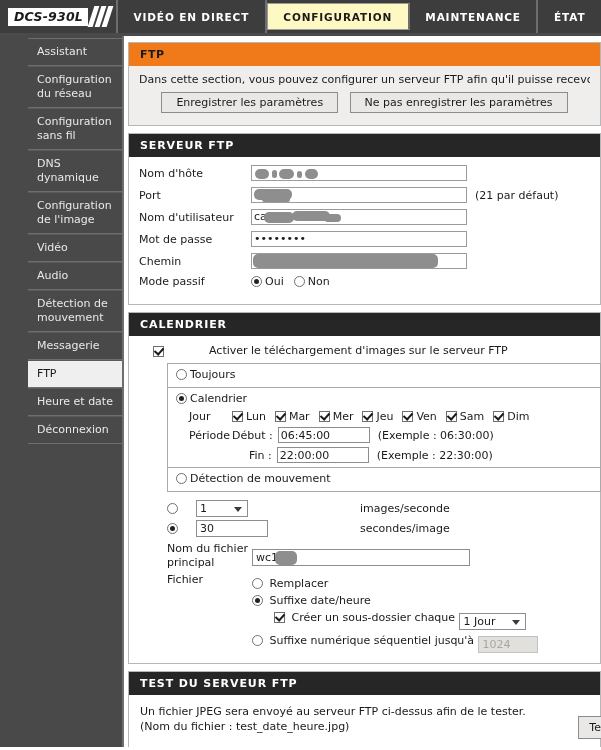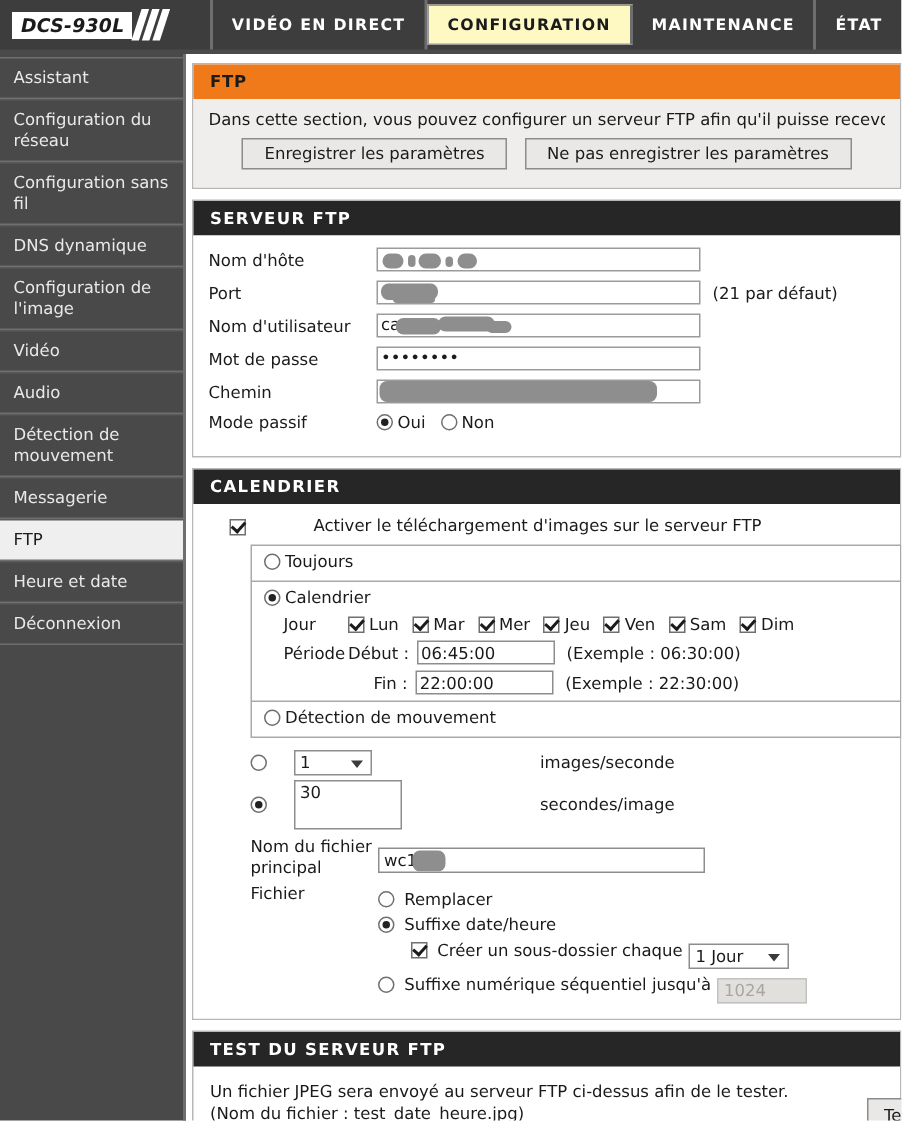"DCS-930L" .logo-wrap { width: 140px -> 116px }
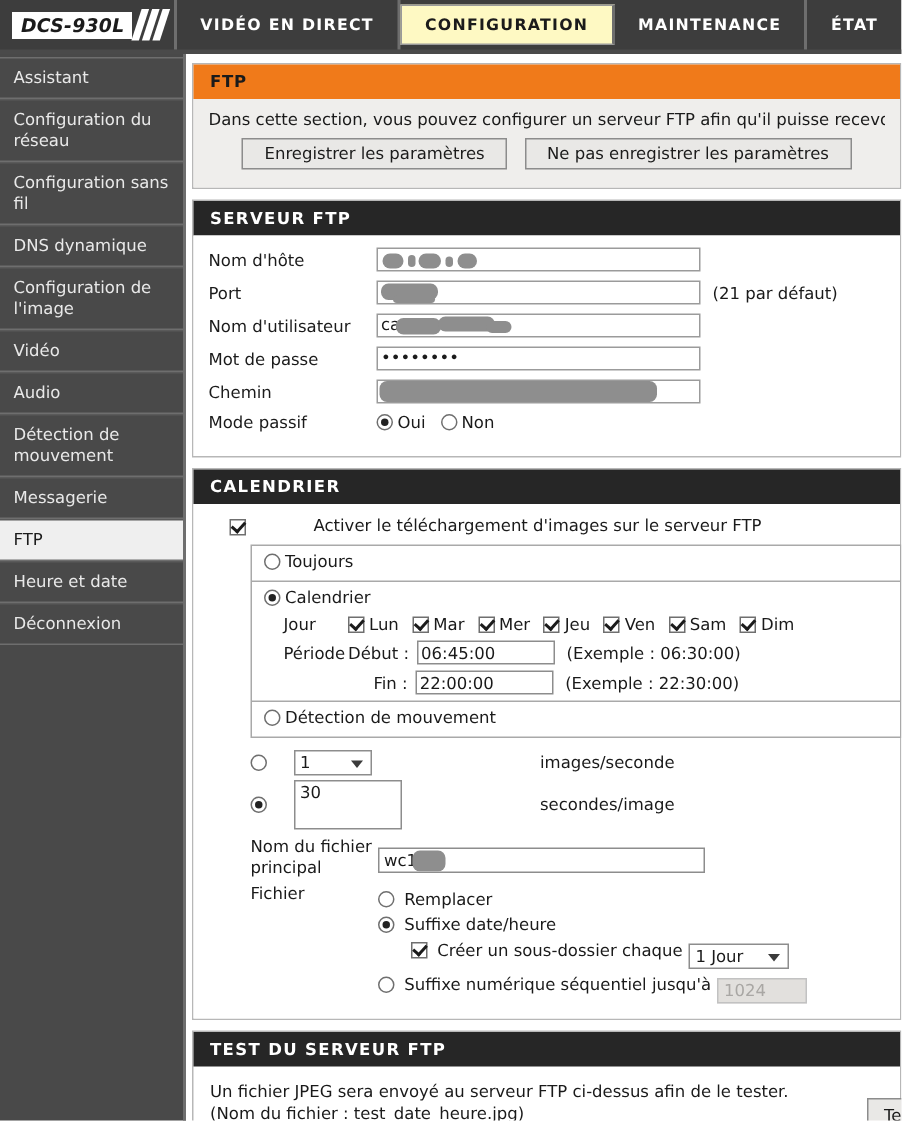"Assistant" .sidebar { padding-left: none -> 28px }
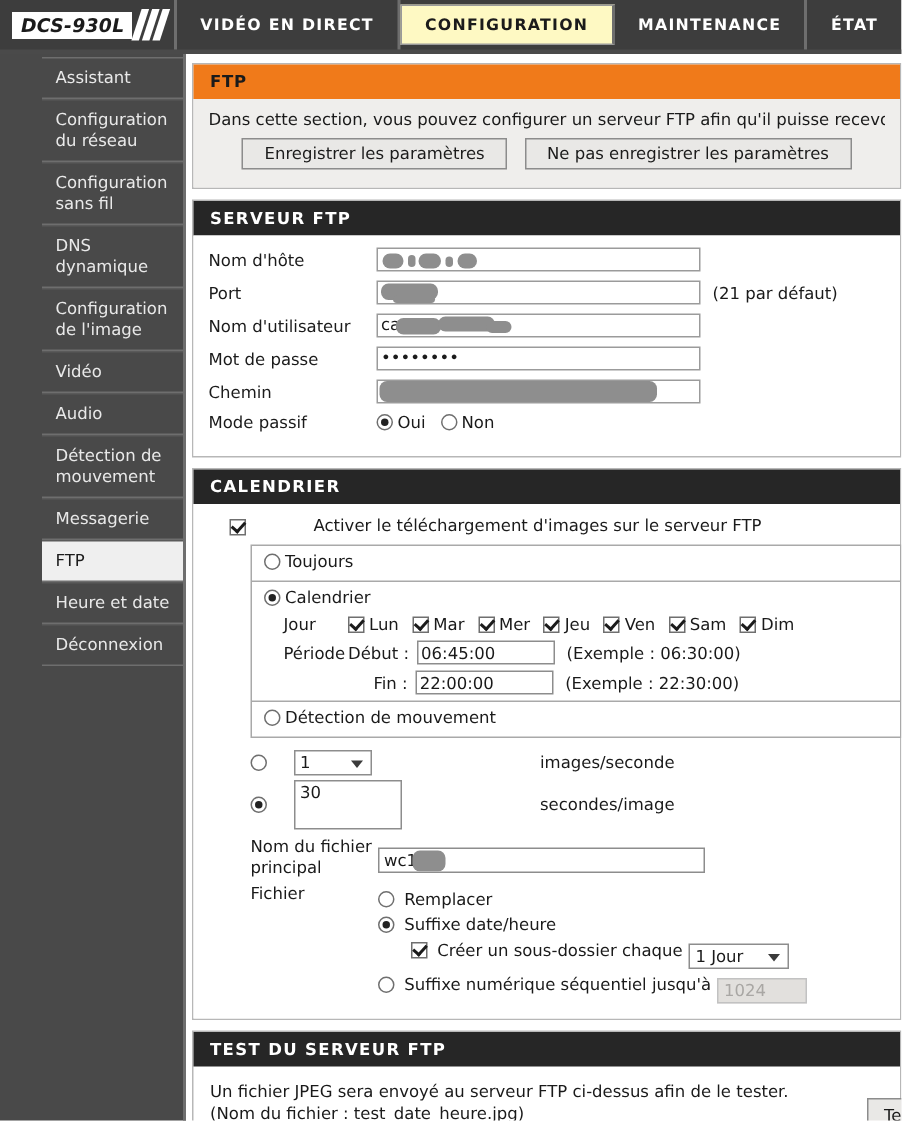"30" .num-in { height: 33px -> 17px }
